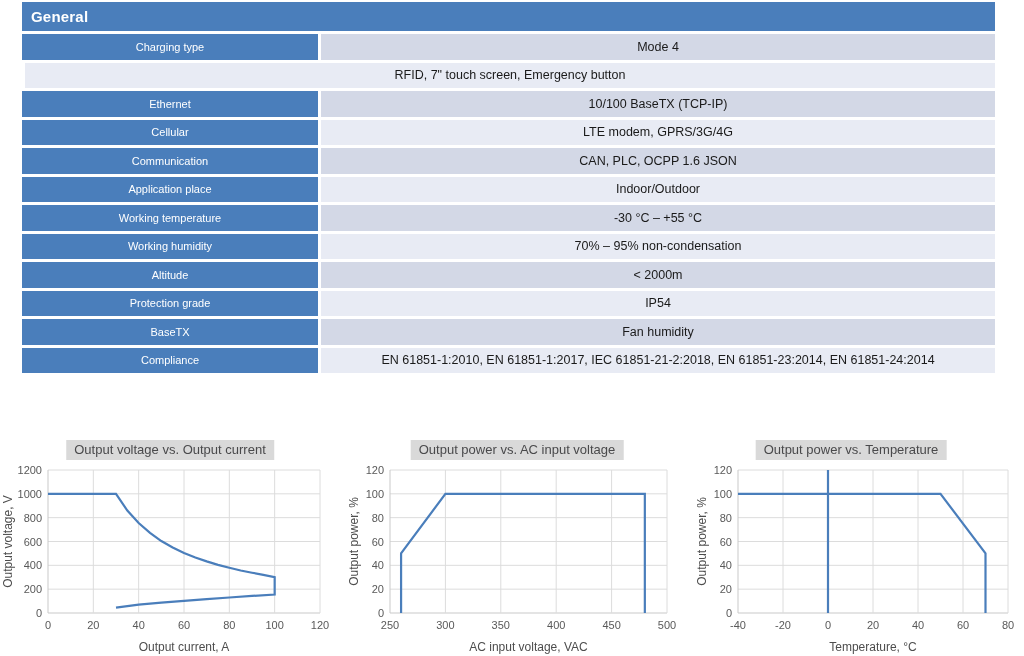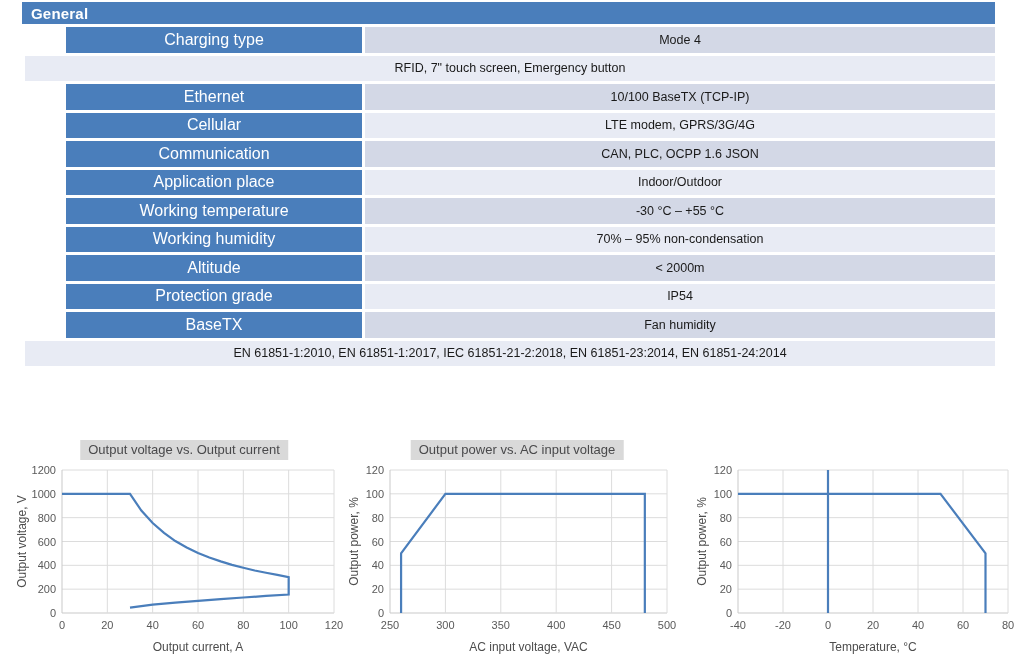"General" .spec-header { height: 22px -> 29px }
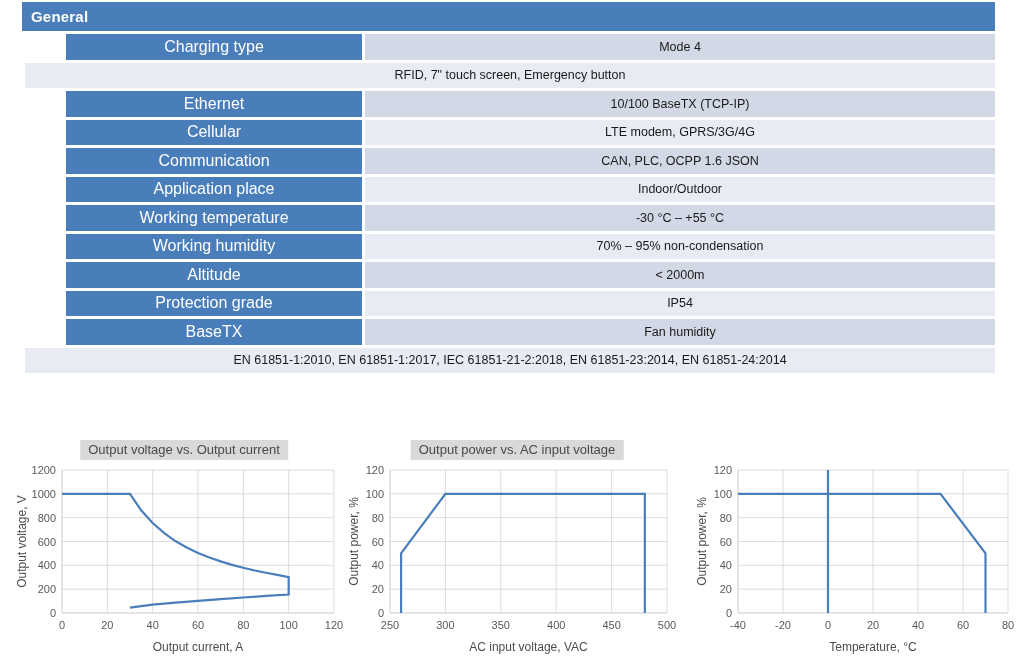"Charging type" .spec-label { font-size: 16px -> 11px; margin-left: 44px -> none }
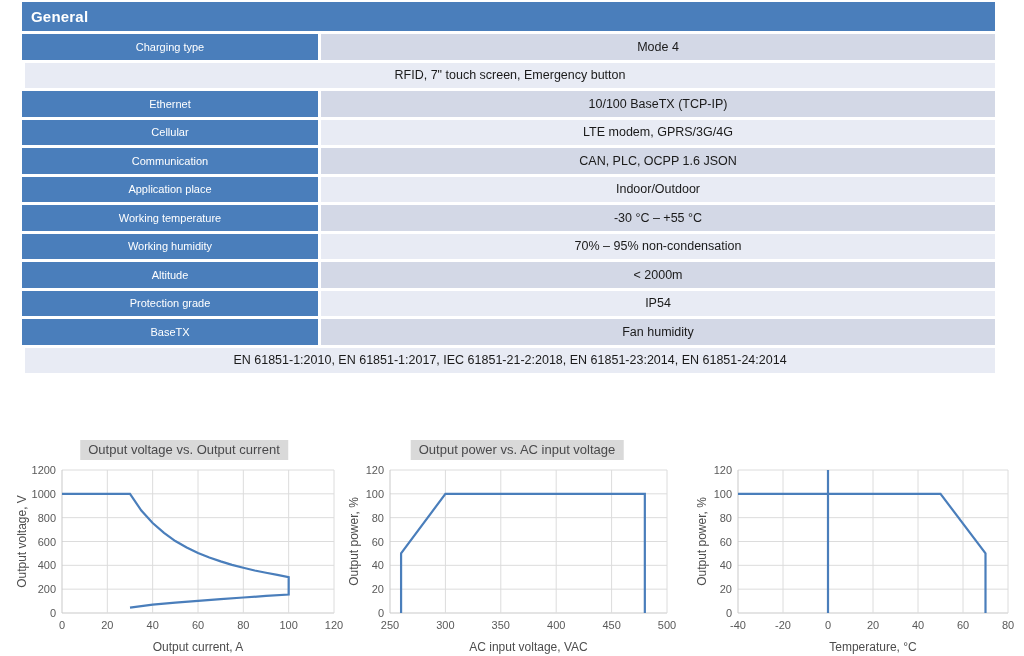"Compliance" div.spec-label { html: none -> <div>Compliance</div> }
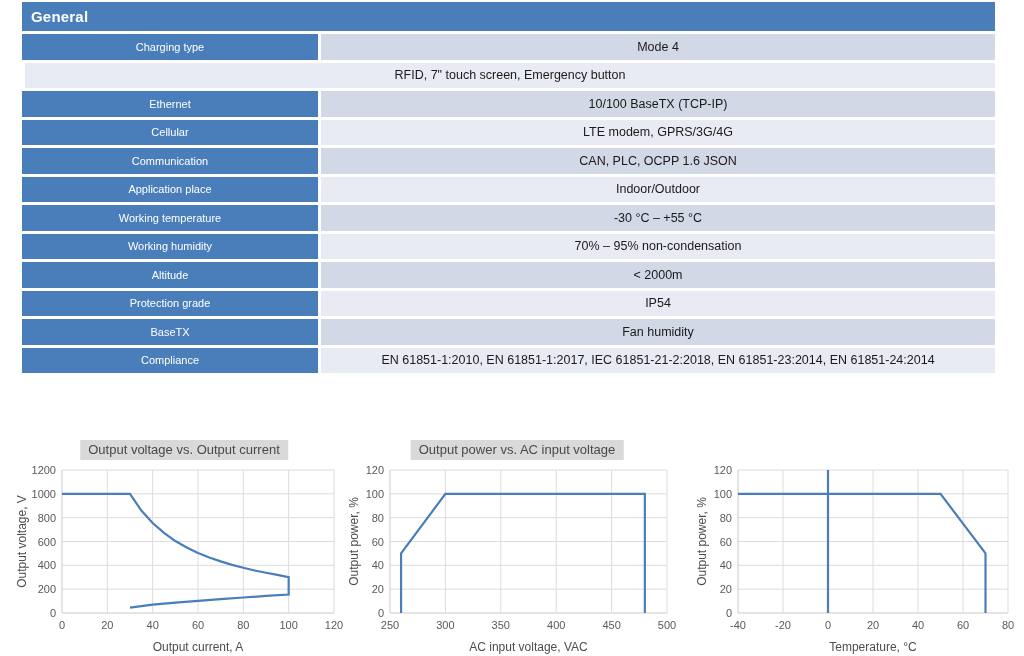"Output voltage vs. Output current" #chart-1 { margin-left: 14px -> none }
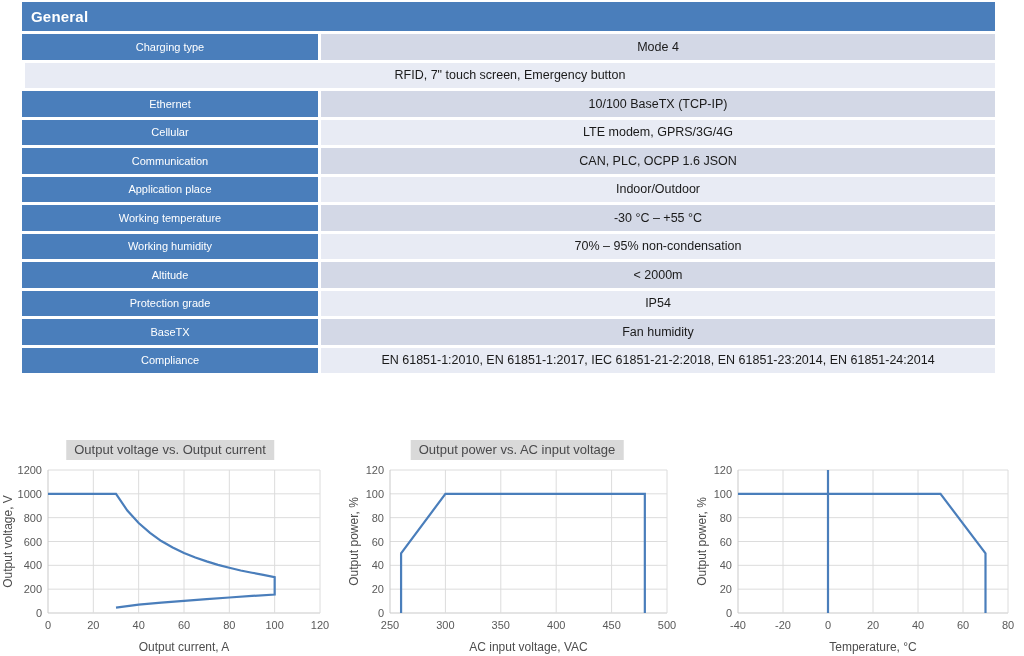"Output power vs. Temperature" div.chart-title { html: none -> <div>Output power vs. Temperature</div> }
